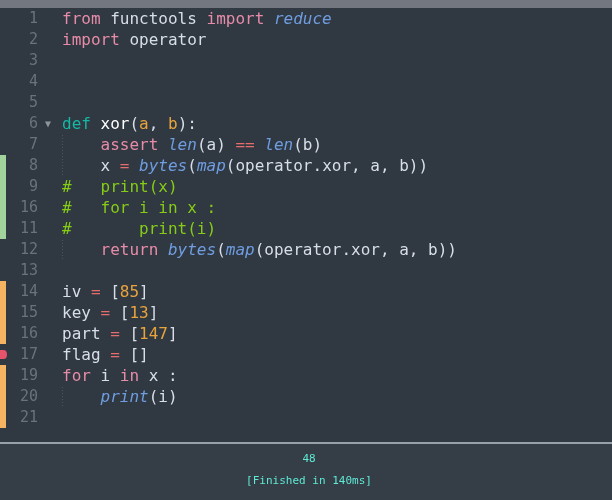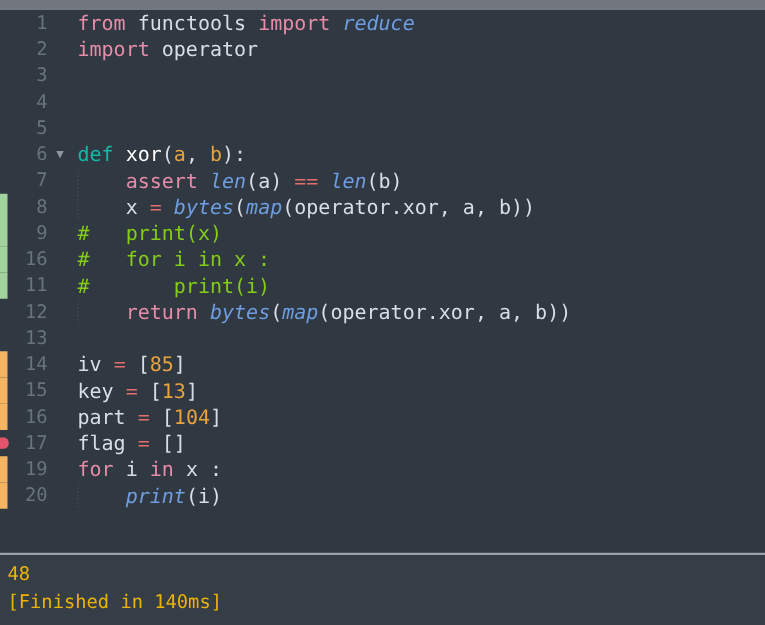"104" span.num { text: 104 -> 147 }
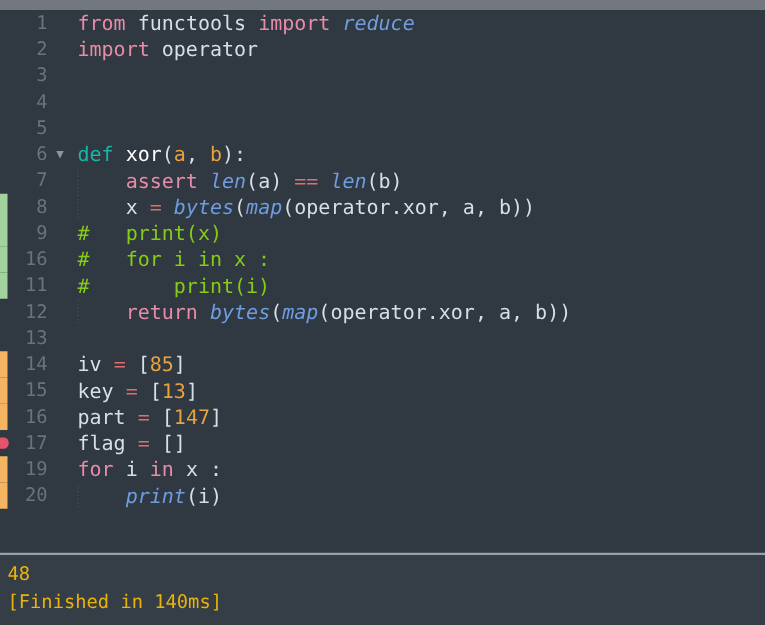"21" div.line { html: none -> <div><div></div><div>21</div><div></div></div> }
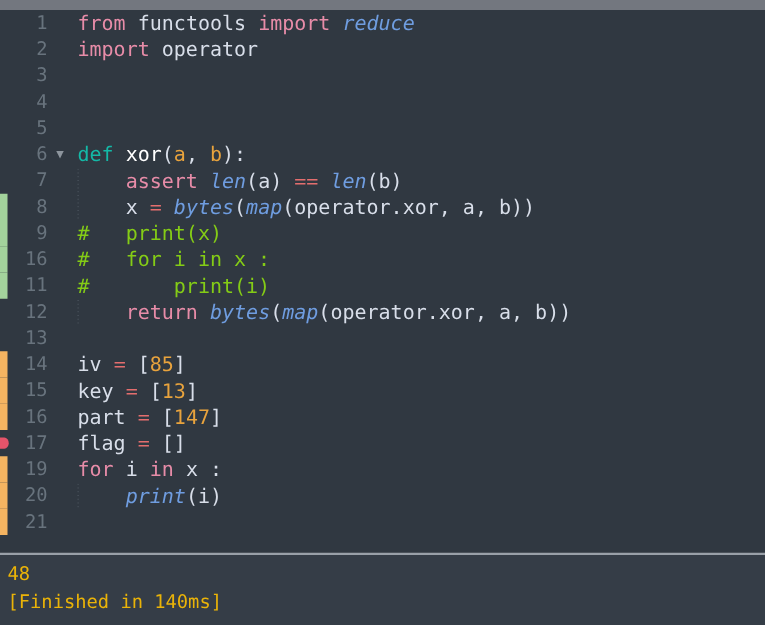"48" .output { color: #eab308 -> #5eead4; font-size: 15px -> 11px; text-align: none -> center }
